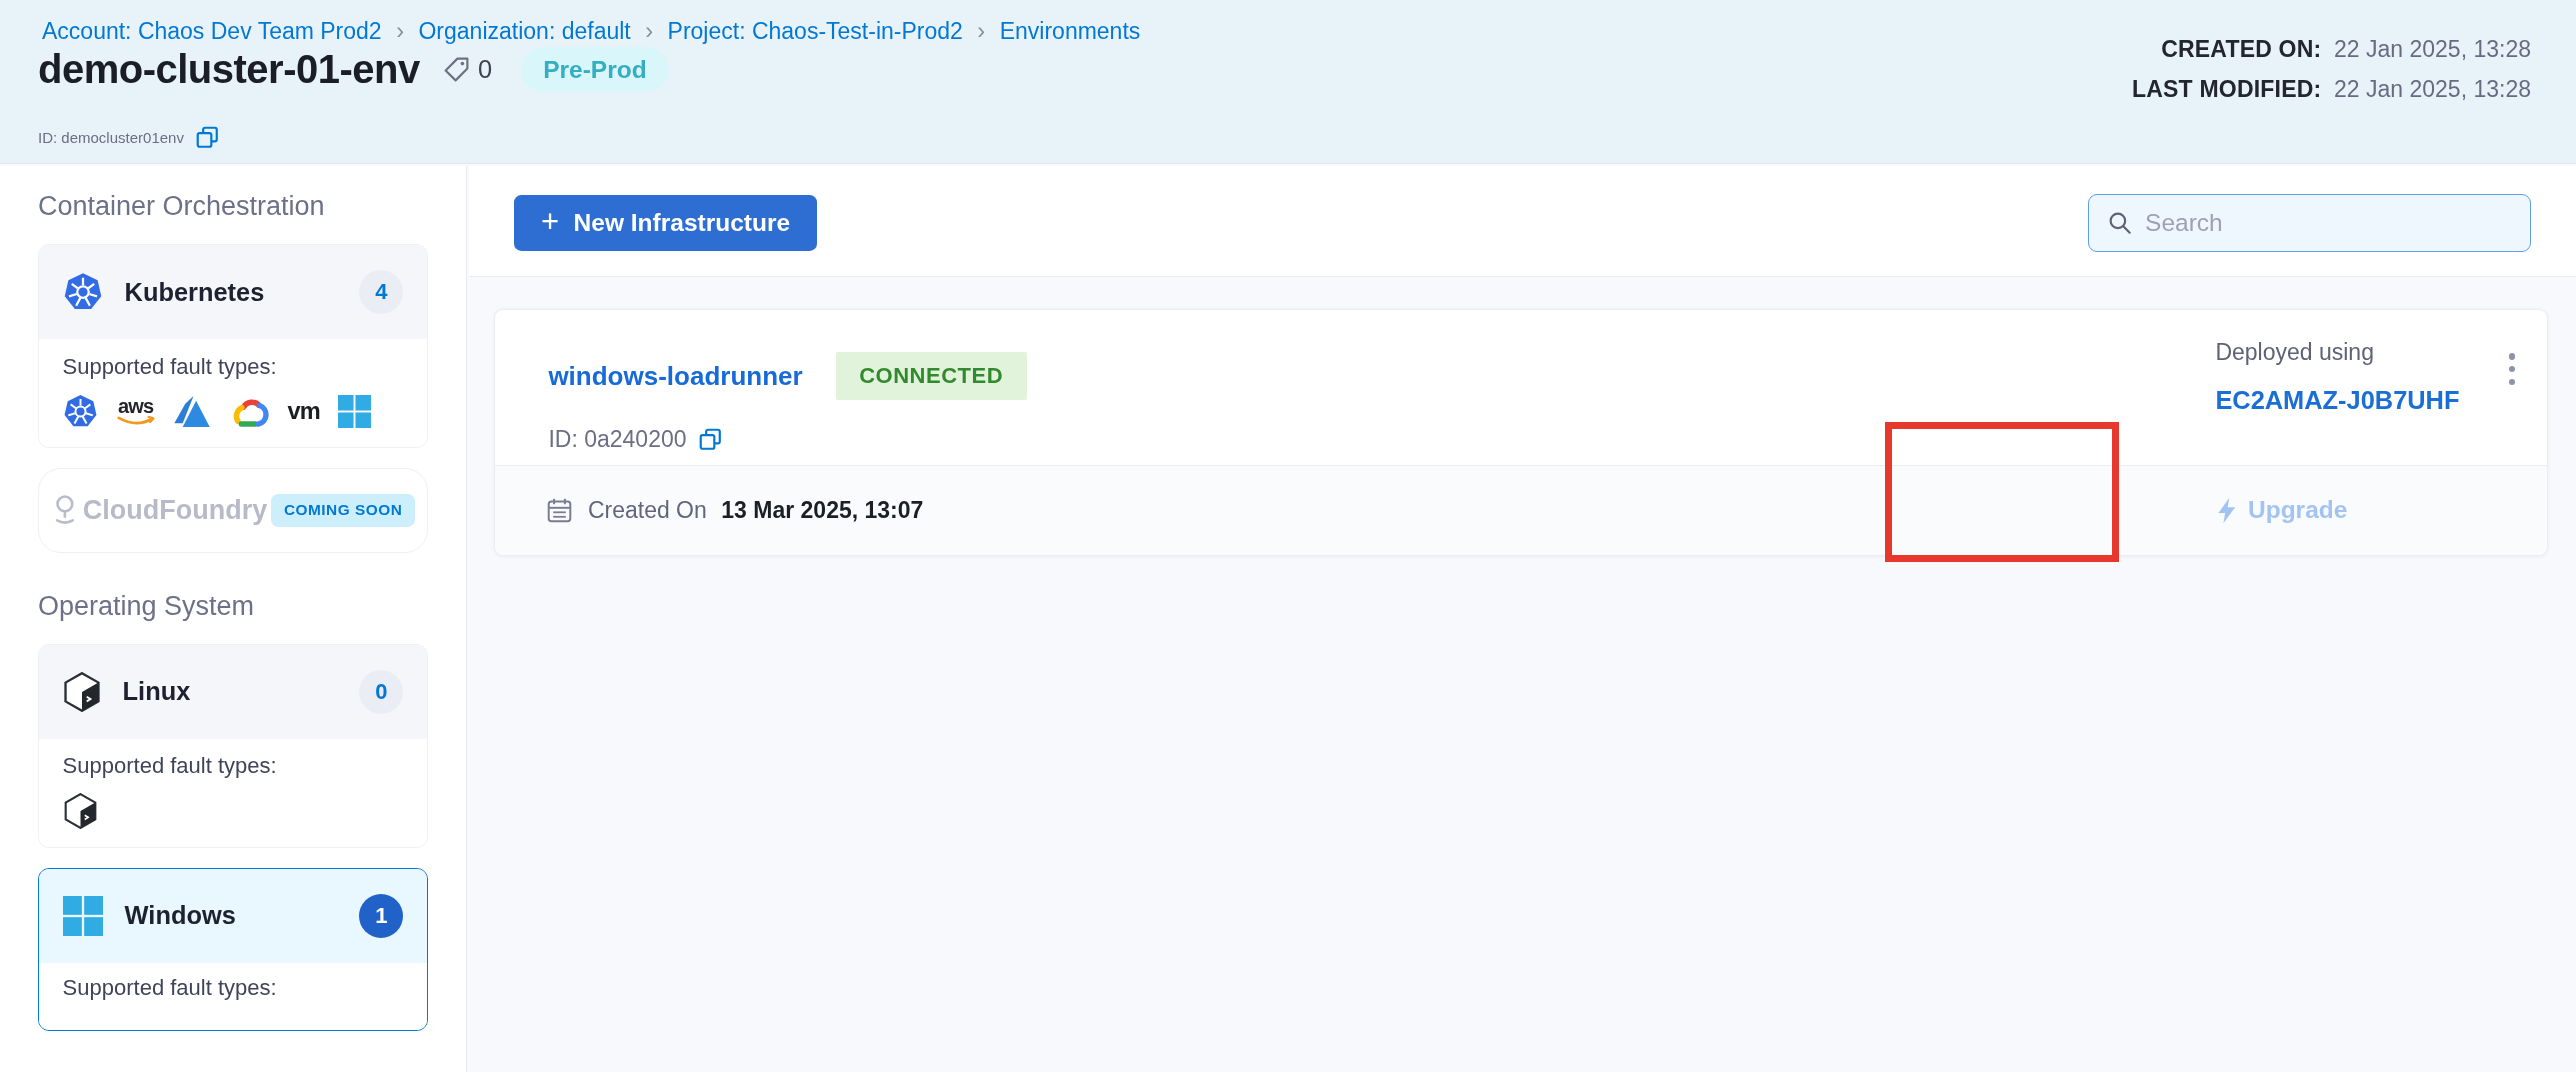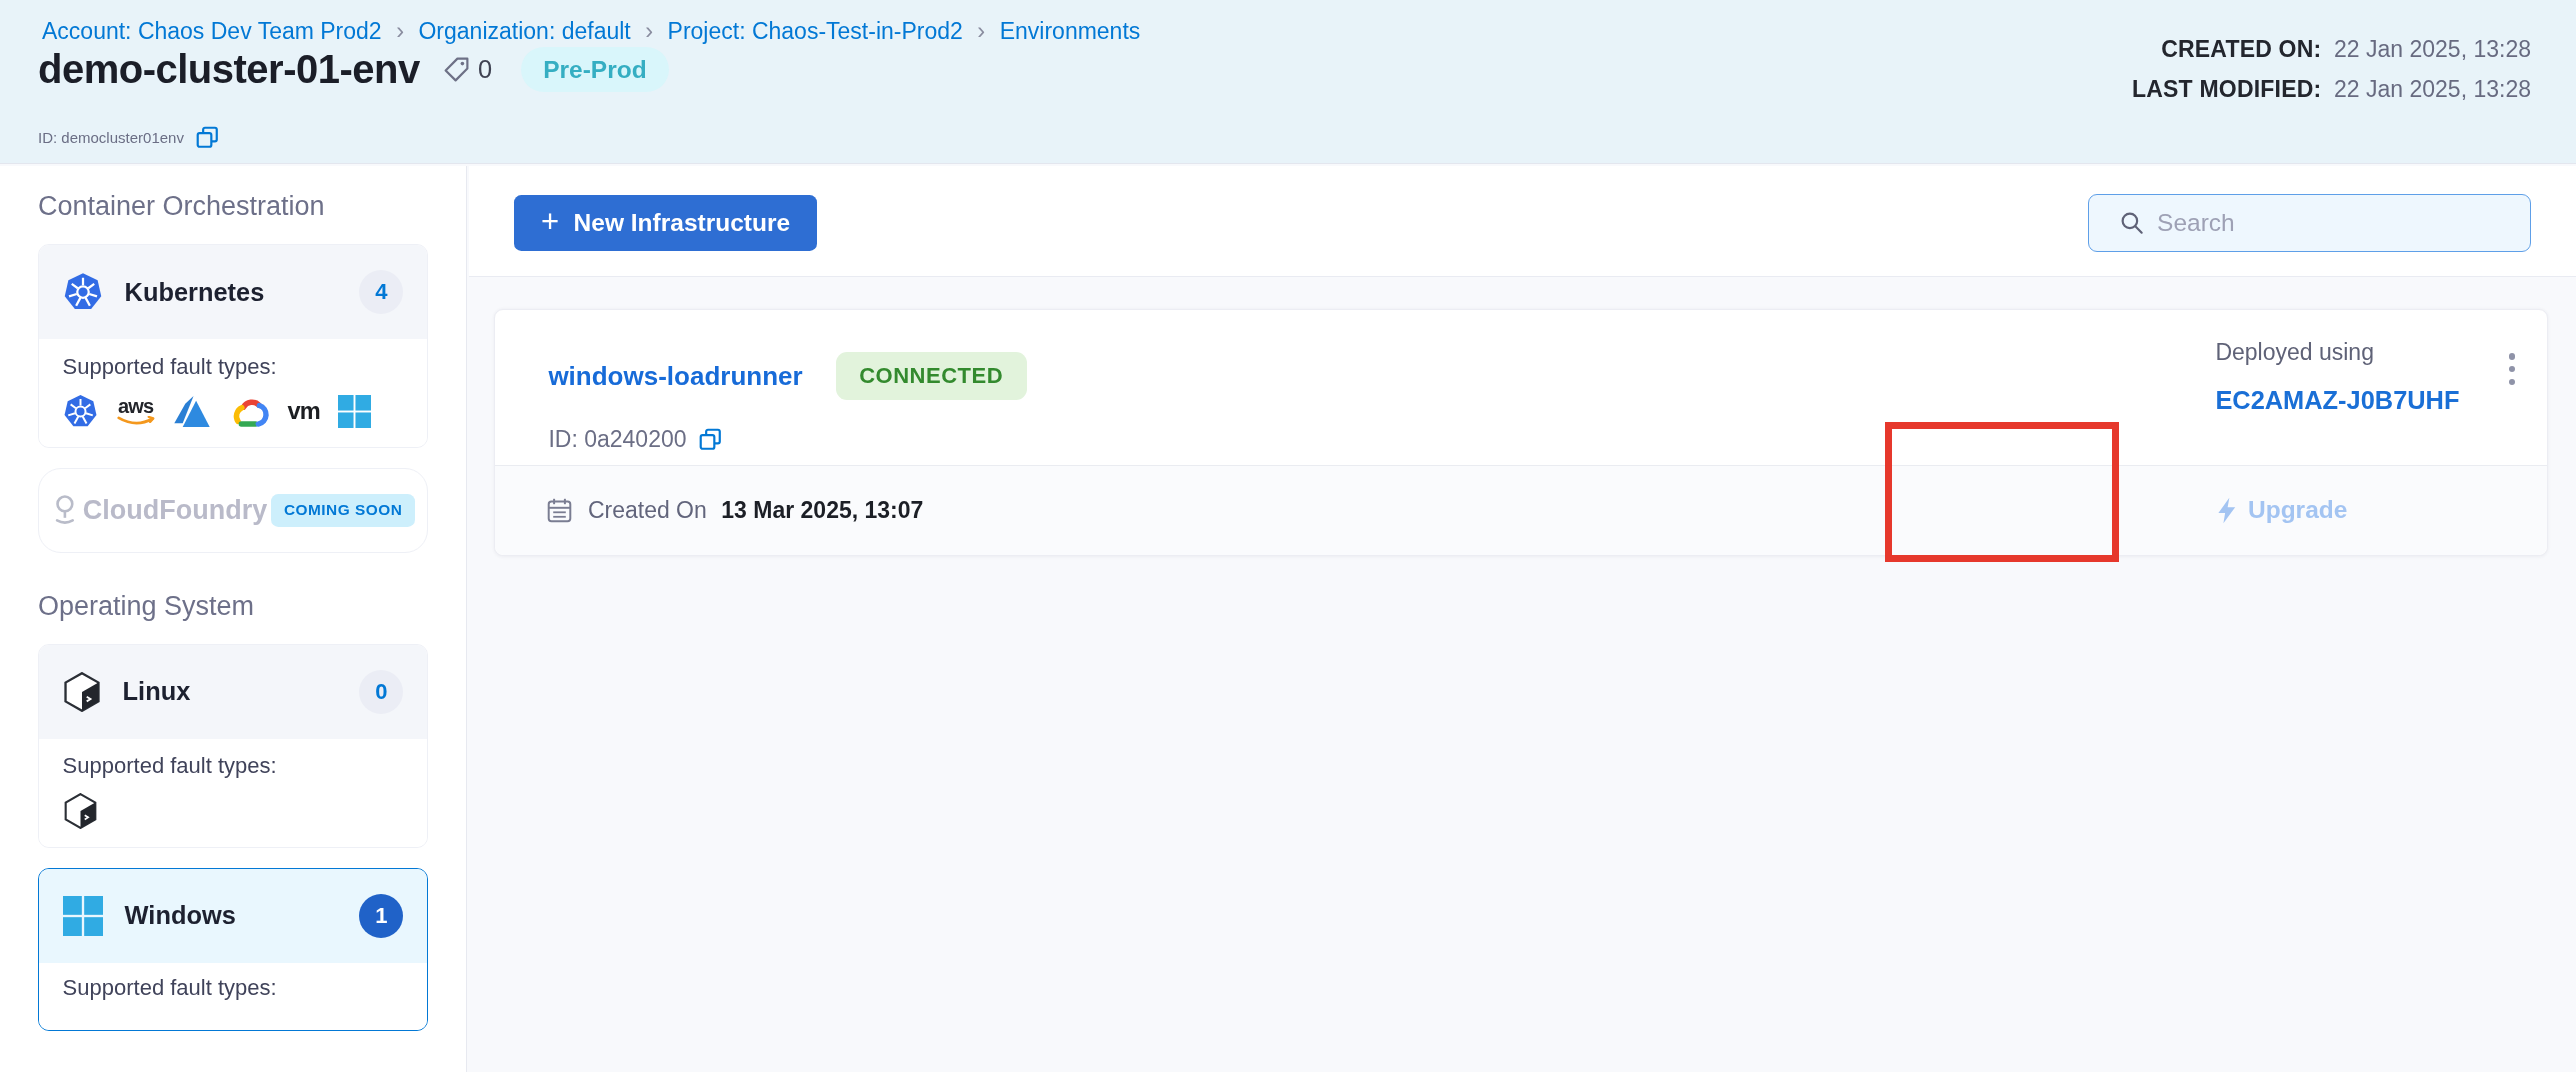"Search" .search-box { padding: 0 30px -> 0 18px }
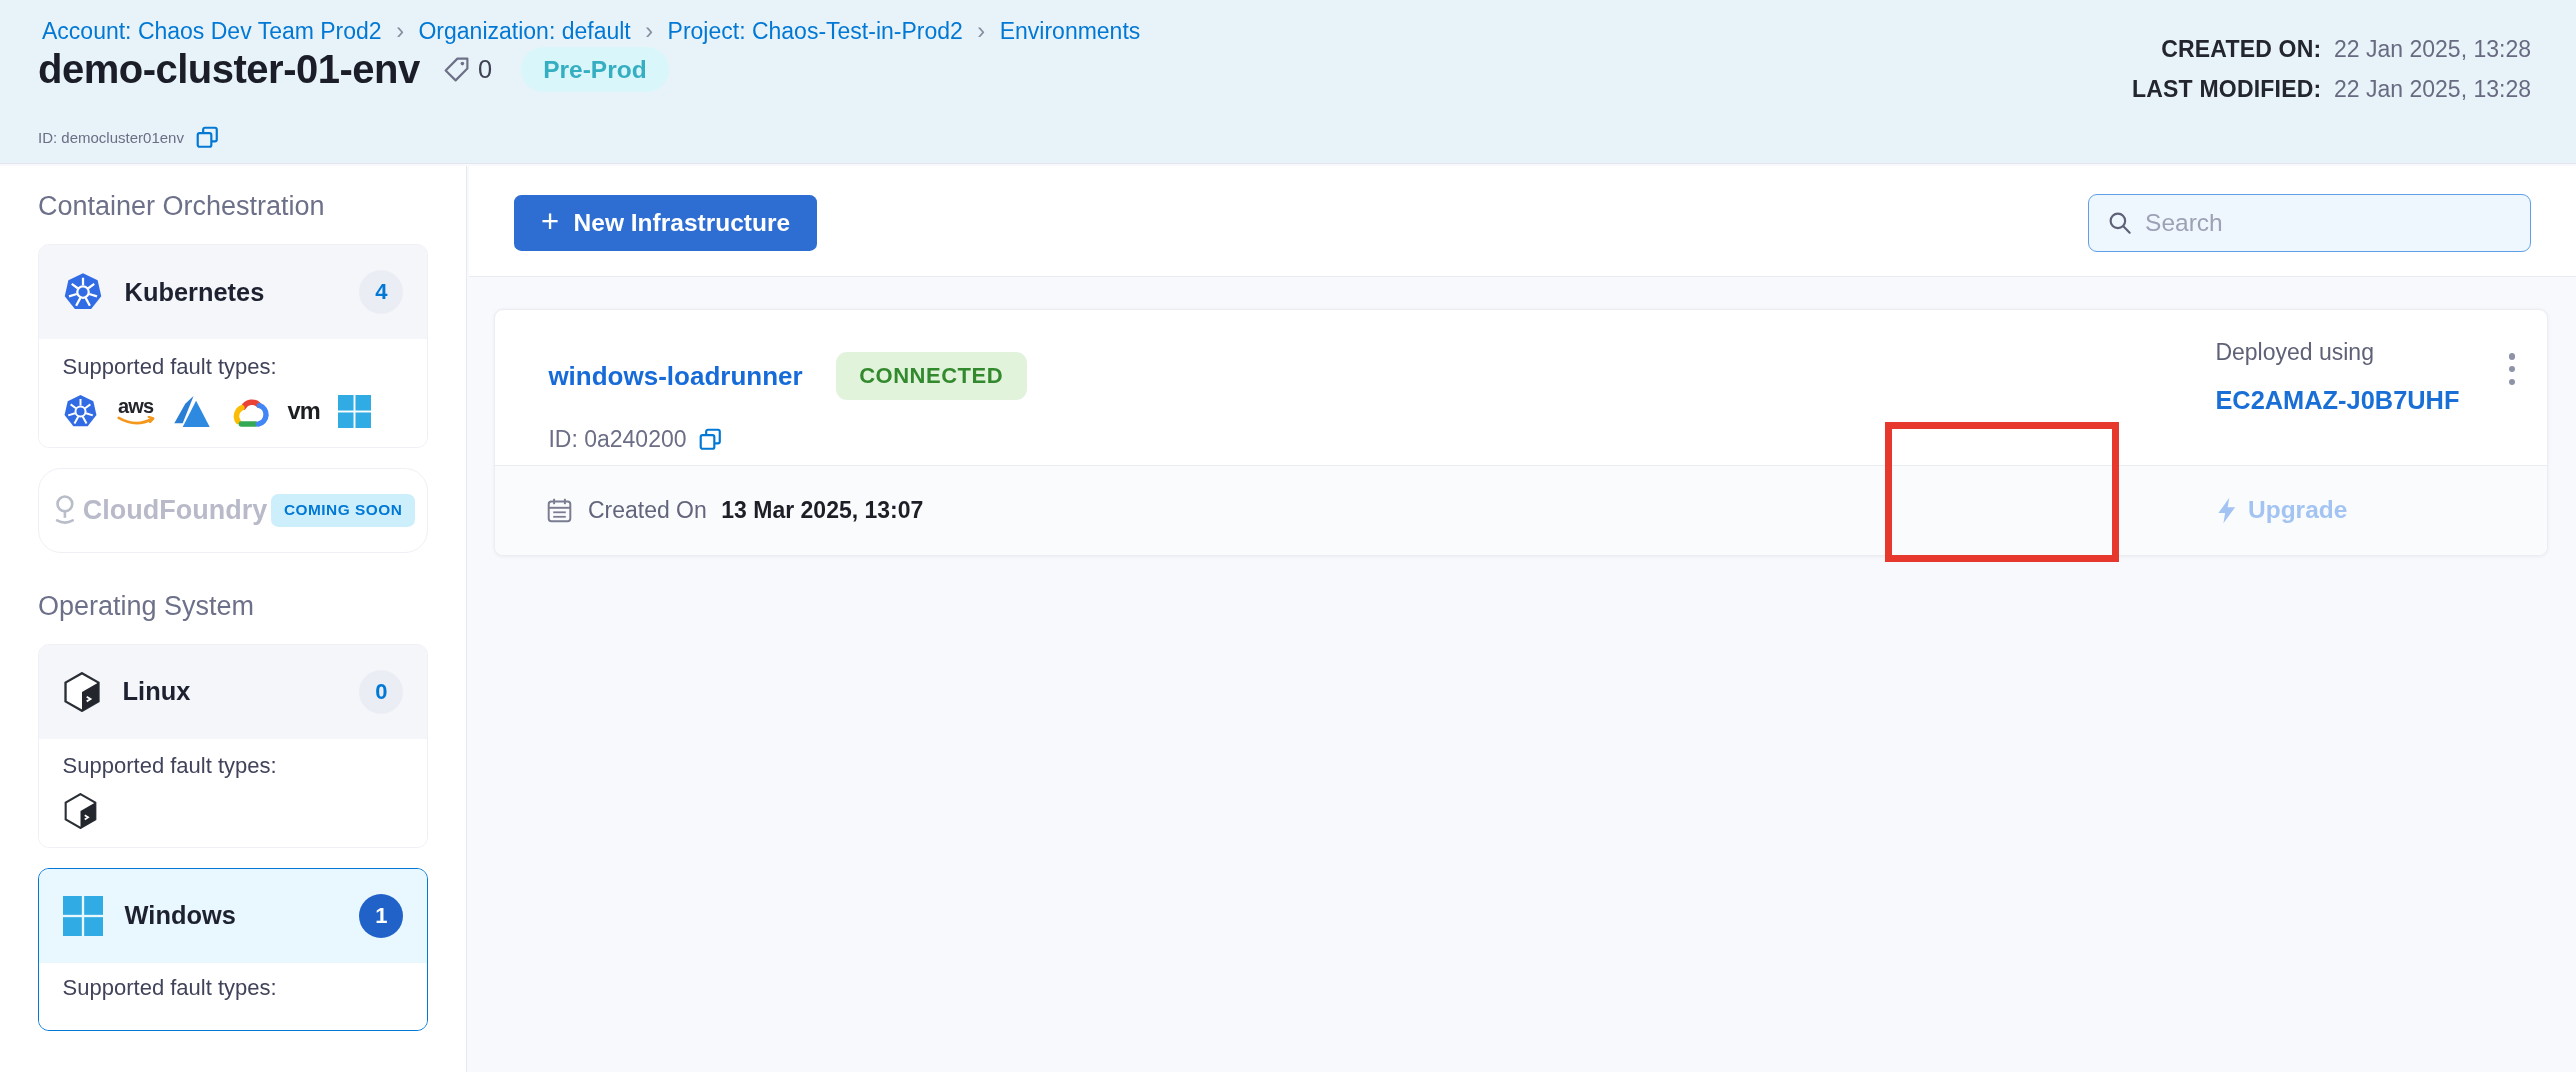"CONNECTED" .status-badge { border-radius: 11px -> 2px }
